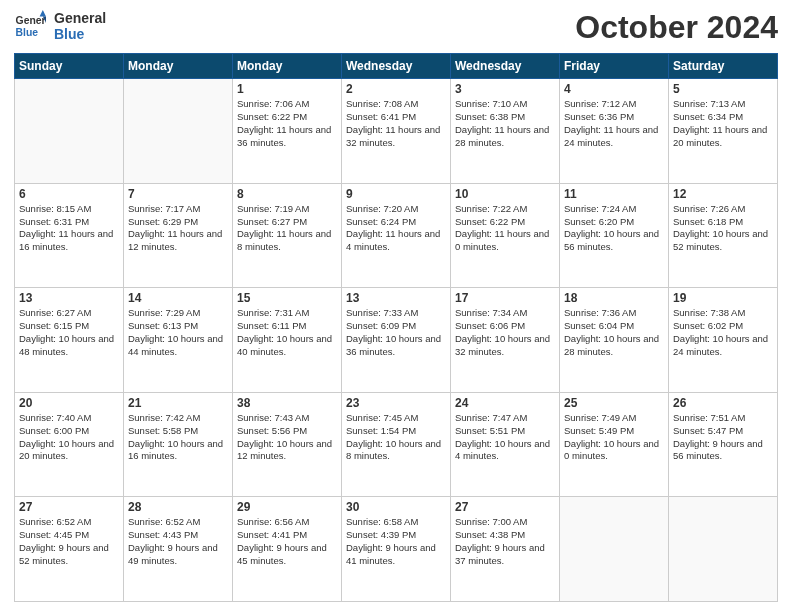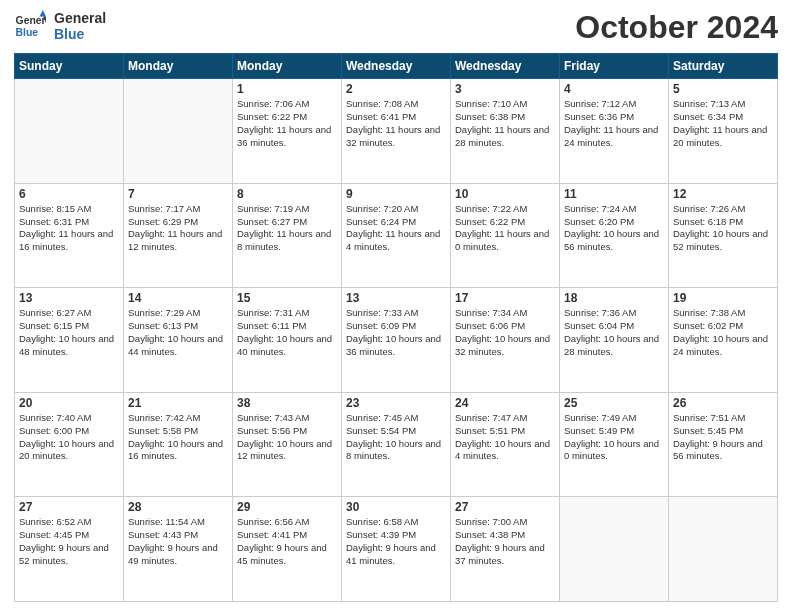"Sunrise: 7:45 AM Sunset: 5:54" div.cell-info { text: 5:54 -> 1:54 }
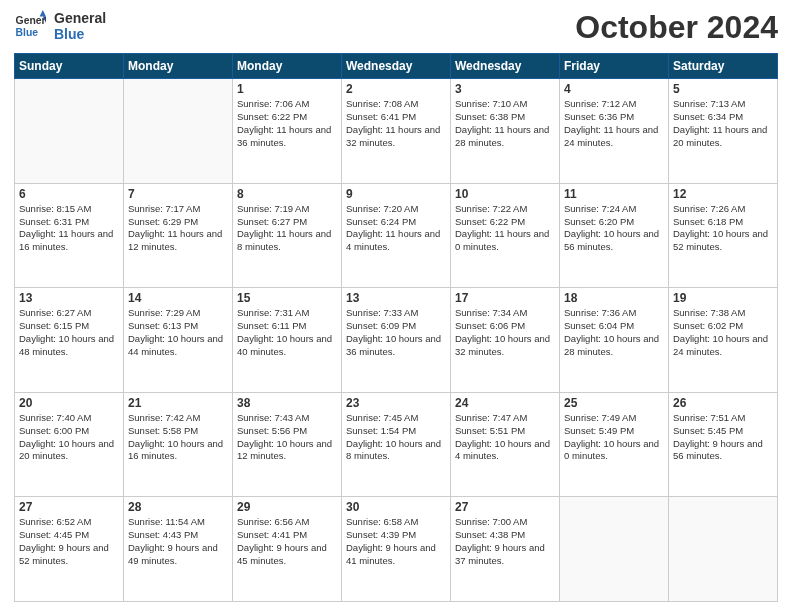"Sunrise: 7:51 AM Sunset: 5:45" div.cell-info { text: 5:45 -> 5:47 }
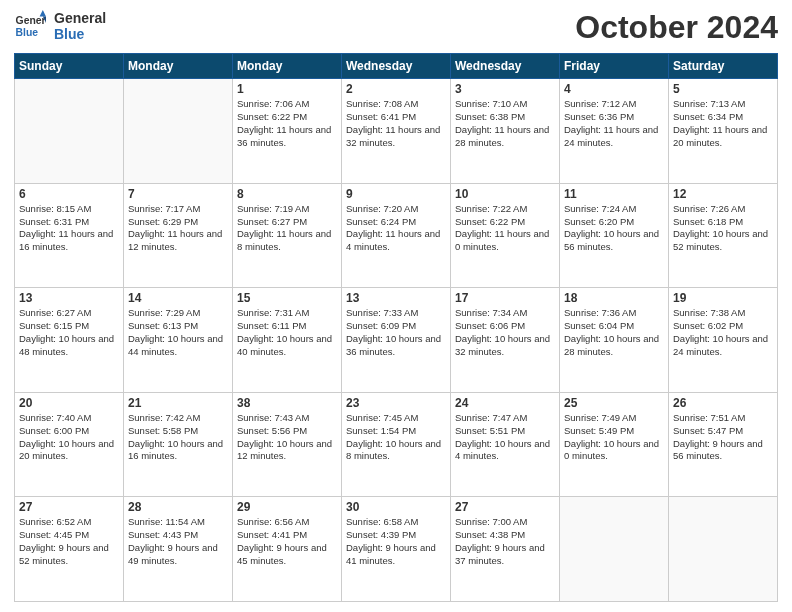"Sunrise: 11:54 AM Sunset: 4:43" div.cell-info { text: 11:54 -> 6:52 }
